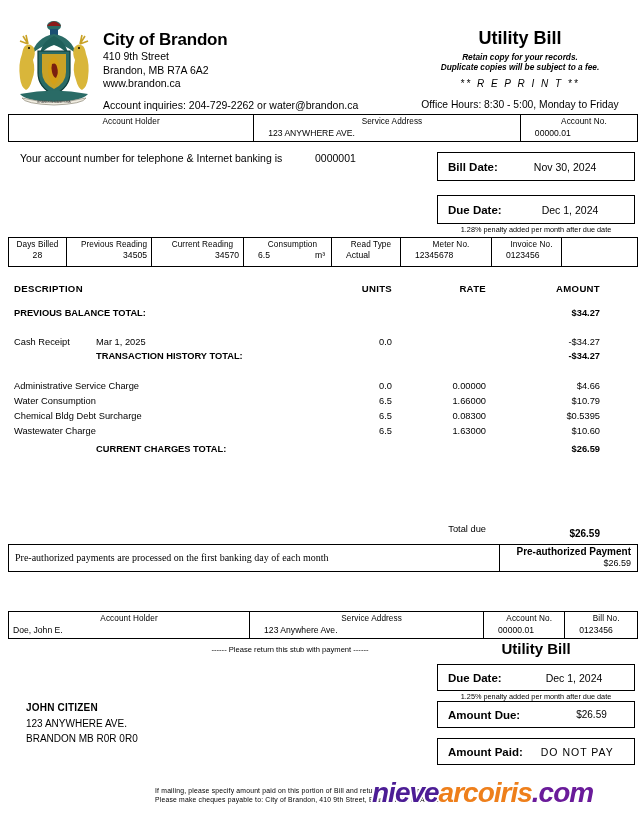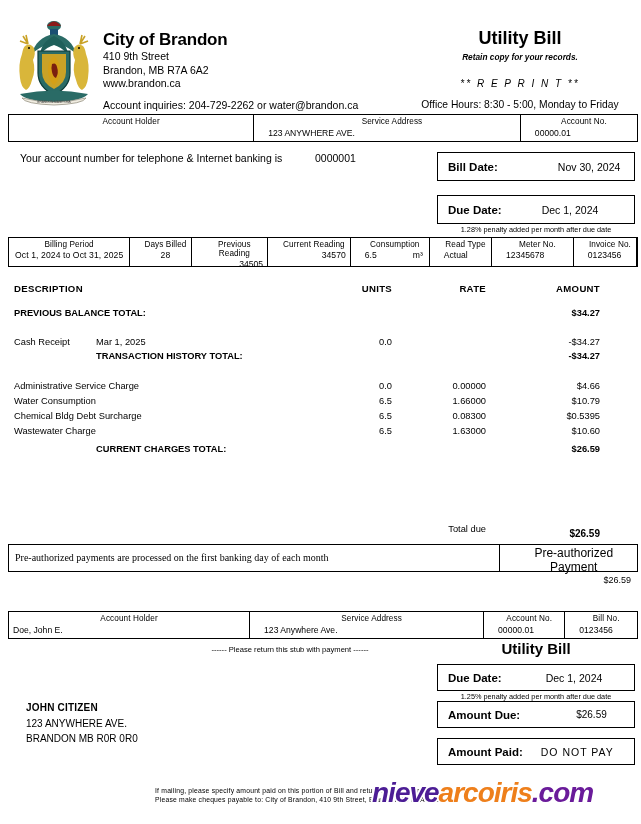"Duplicate copies will be subject" div { html: none -> <div>Duplicate copies will be subject to a fee.</div> }
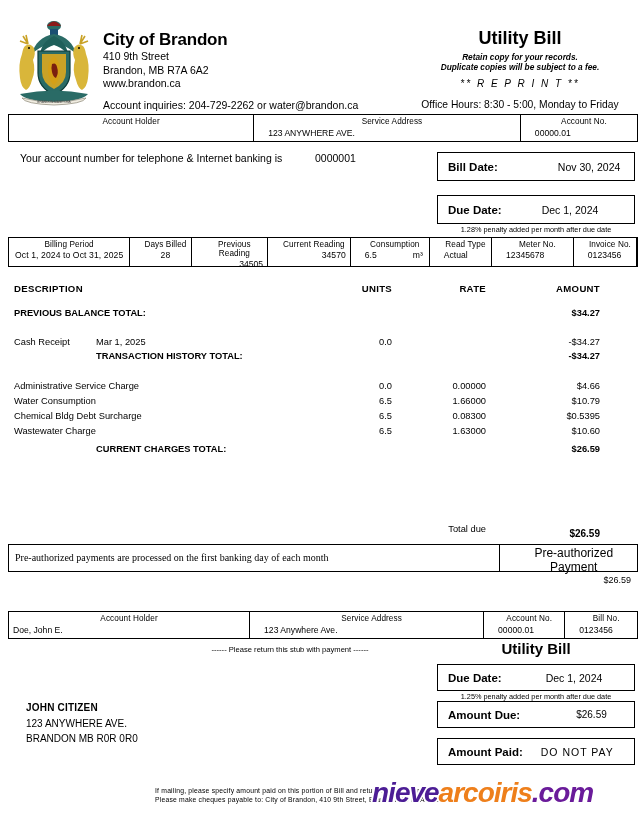"Bill Date:" #billdate-box { gap: 24px -> none }
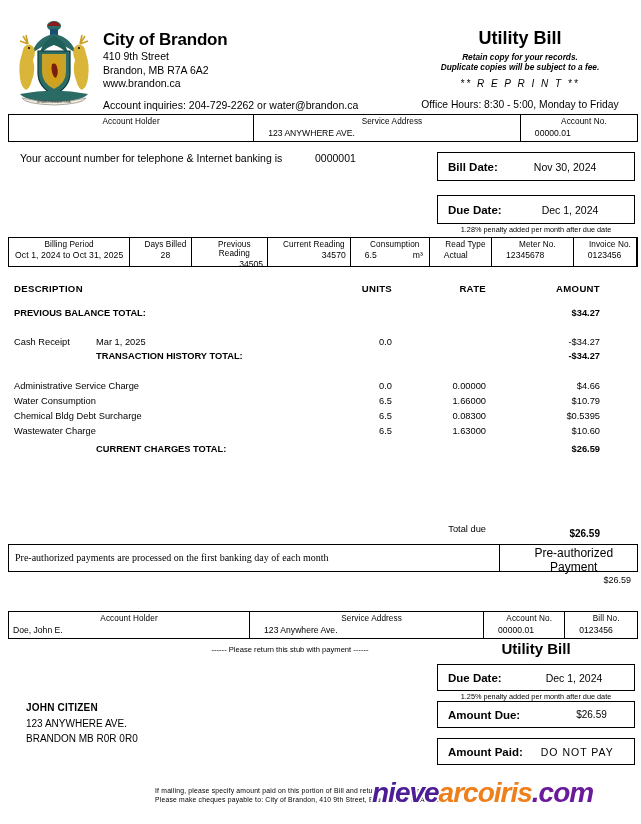"Billing Period" div.tcell { html: <div> <div>Billing Period</div> <div>Oct 1, 2024 to Oct 31, 2025</div> </div> -> none }
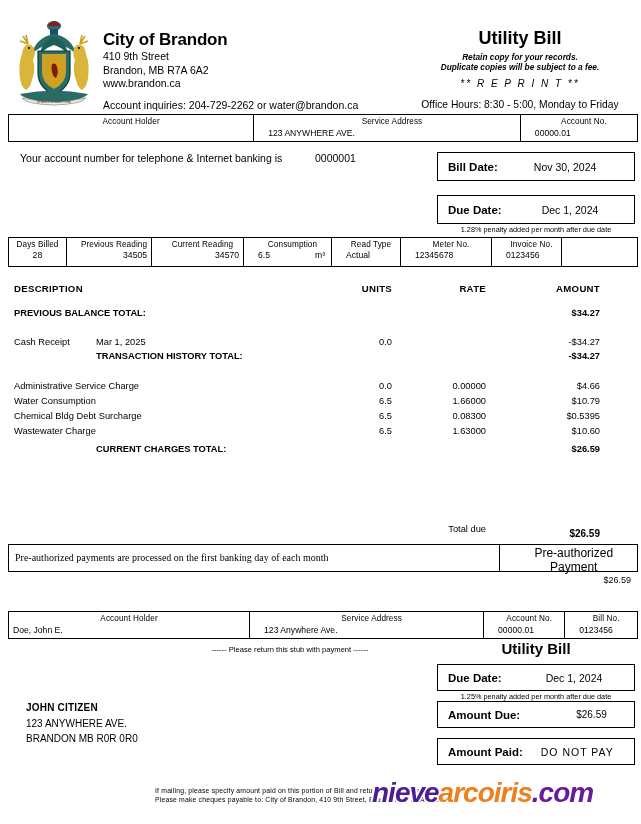"Pre-authorized Payment" #pap-head { font-size: 12px -> 10px; font-weight: normal -> bold }
